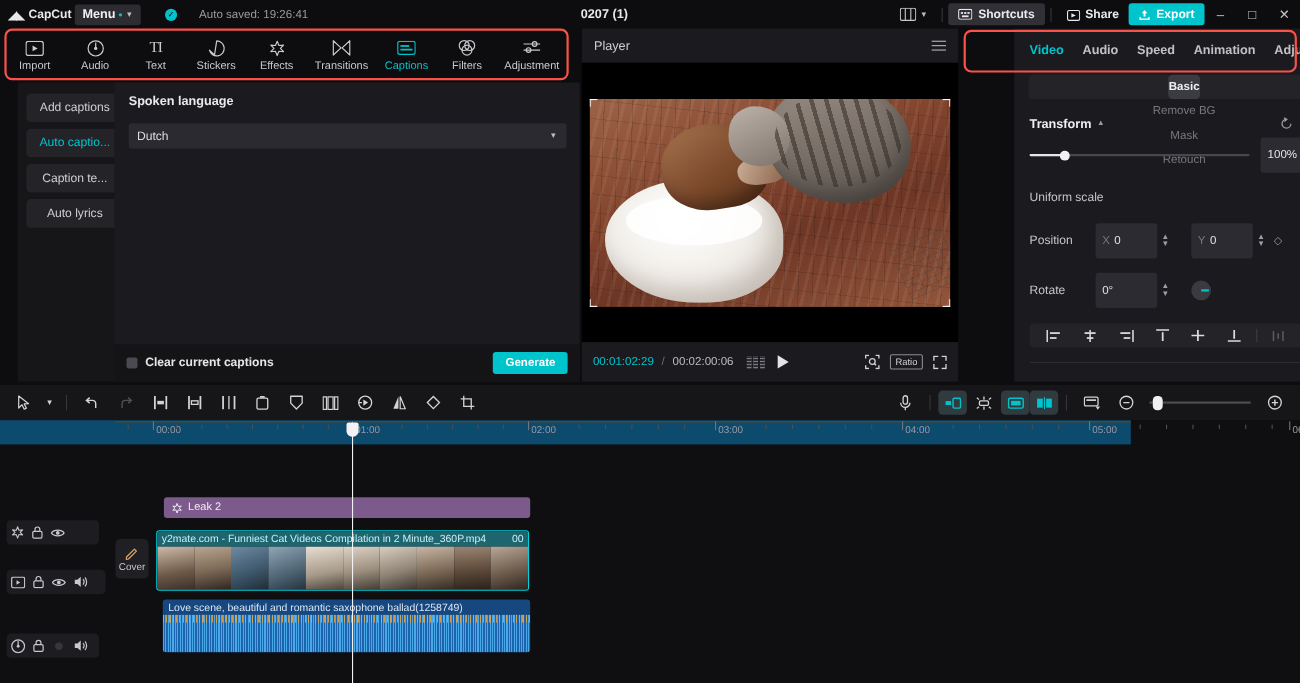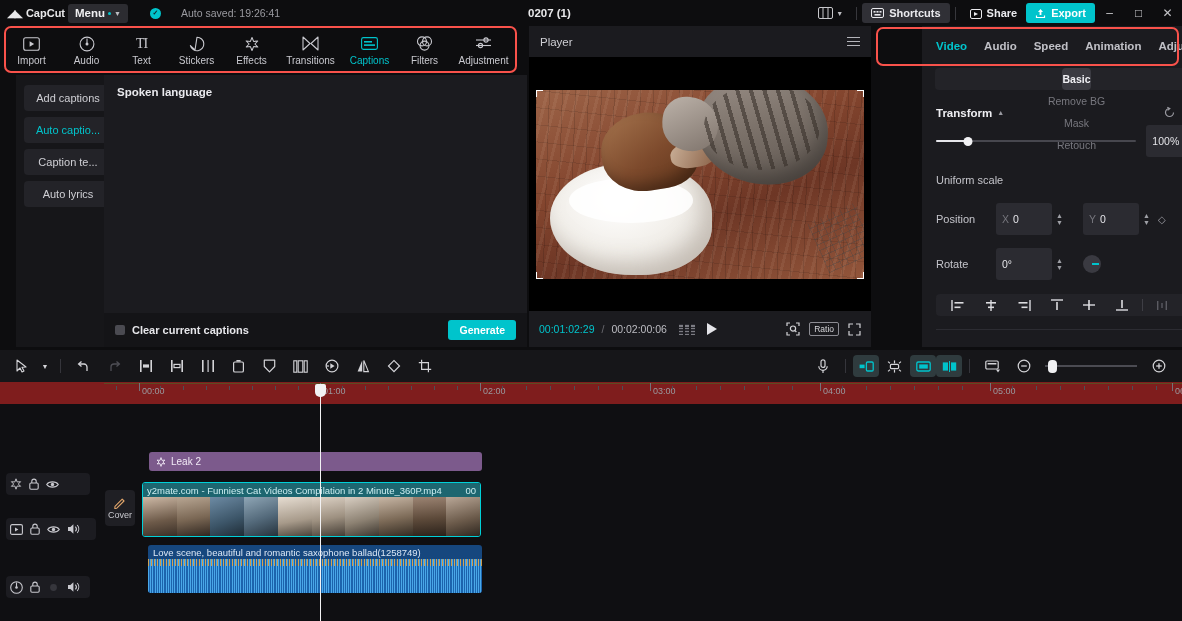"Dutch" div.cp-select { html: none -> <div> <span>Dutch</span> <span>▼</span> </div> }
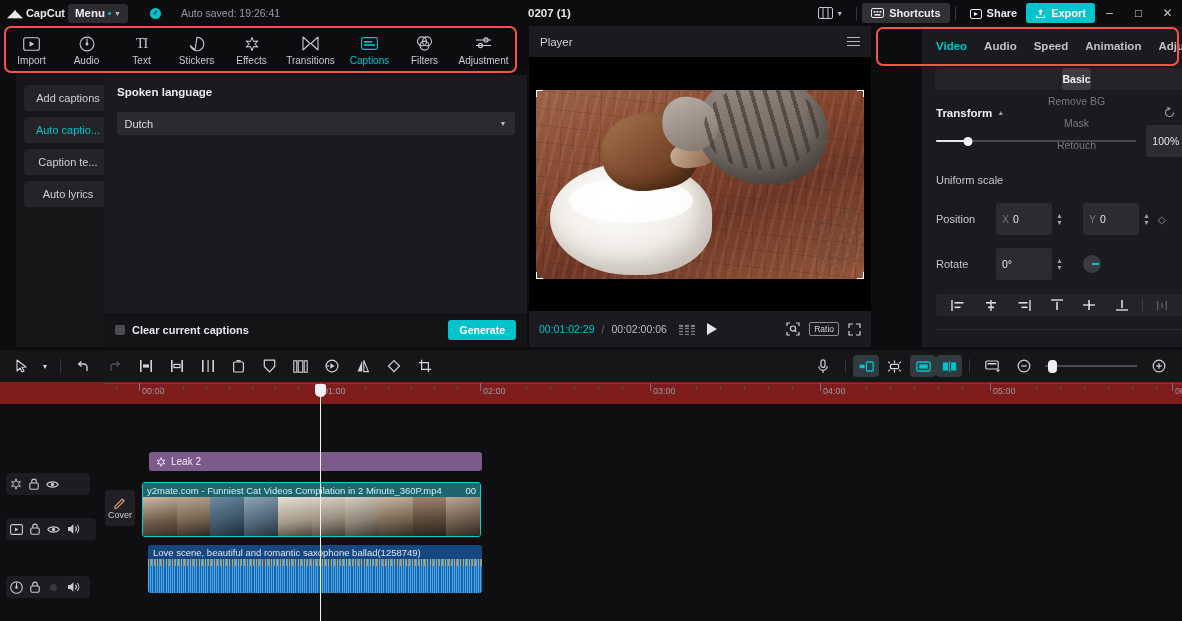"00:00" .ruler { background: #7f1d1d -> #0c4a6e; width: 1182px -> 1028px }
